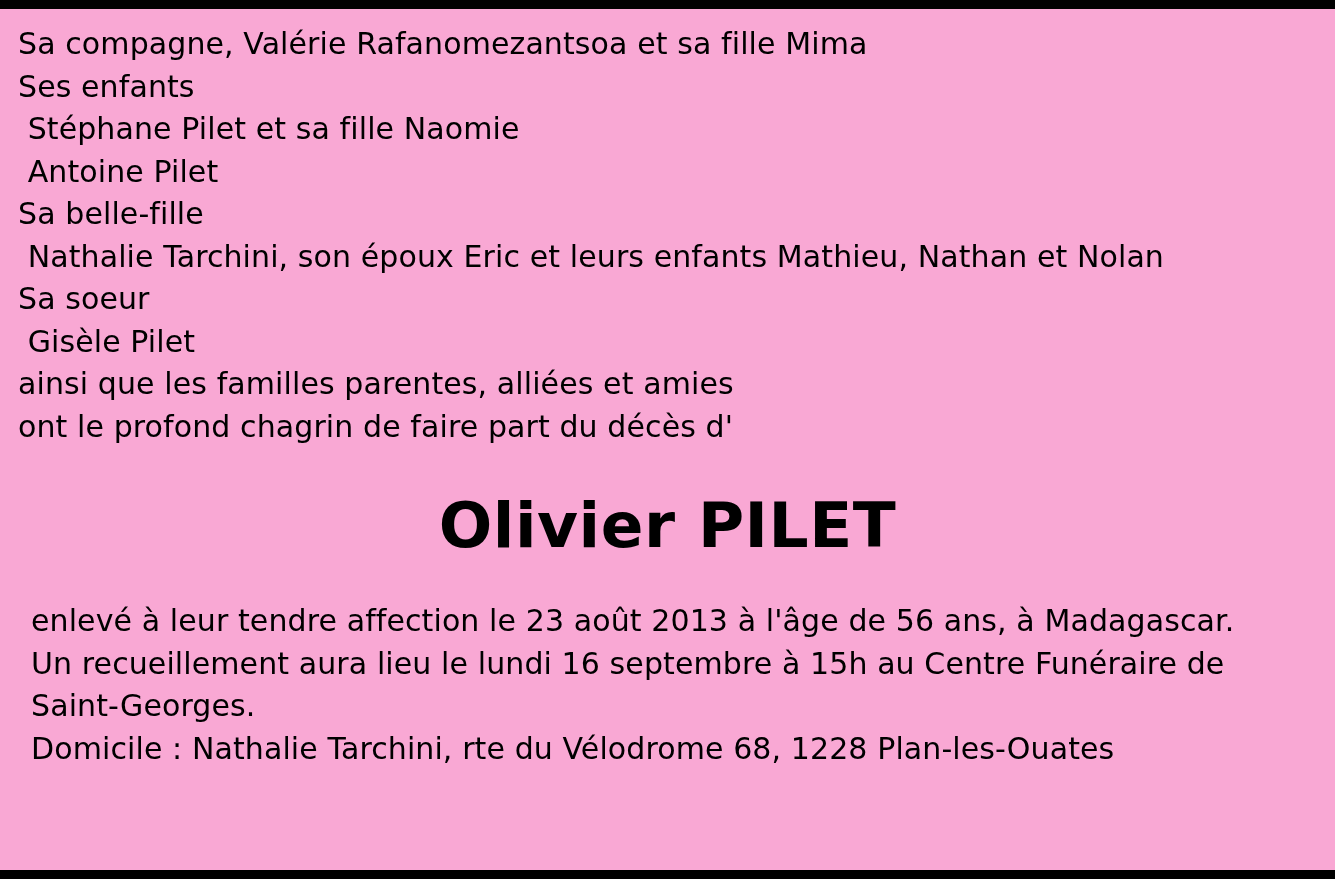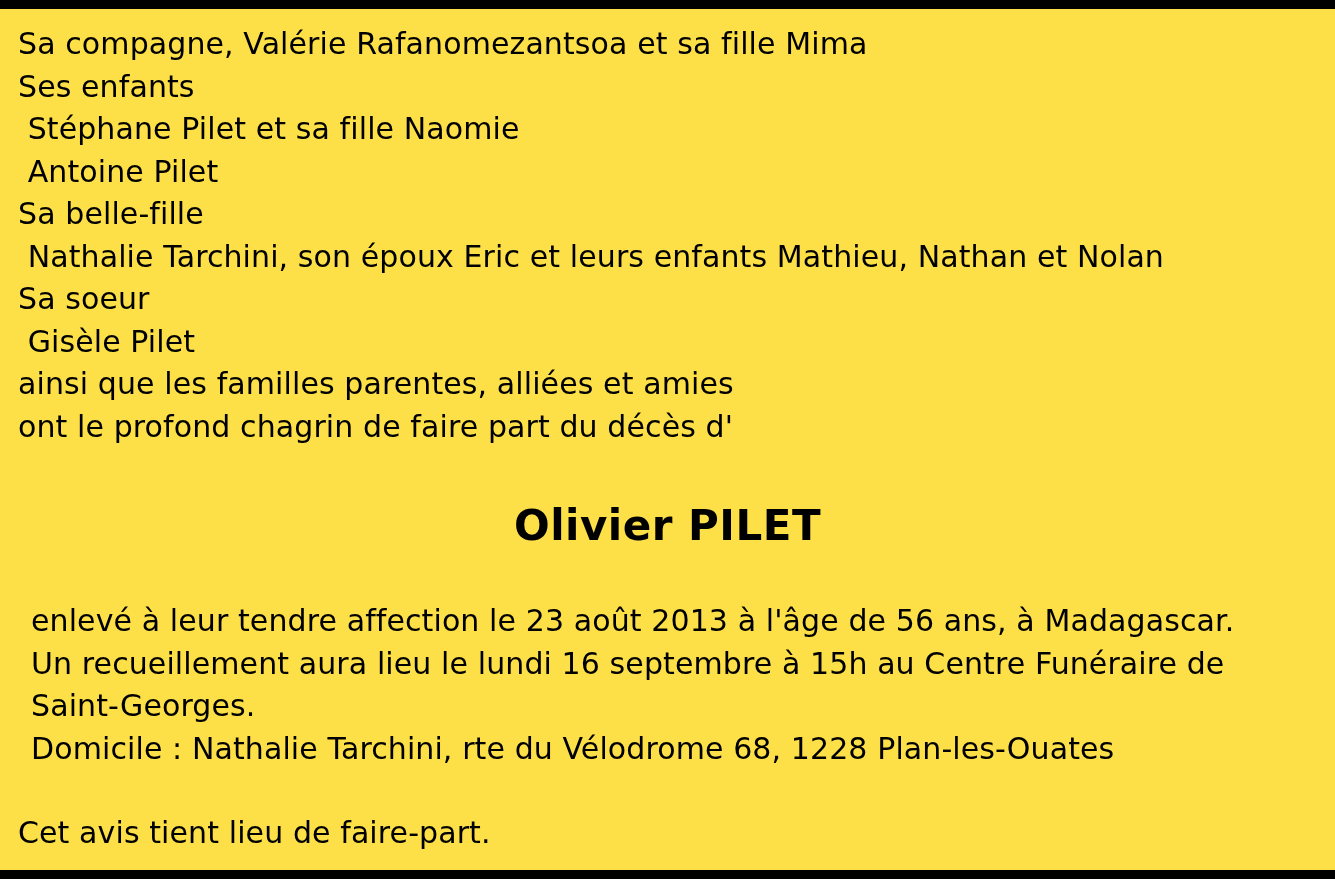"Sa compagne, Valérie Rafanomezantsoa et" .page { background: #fde047 -> #f9a8d4 }
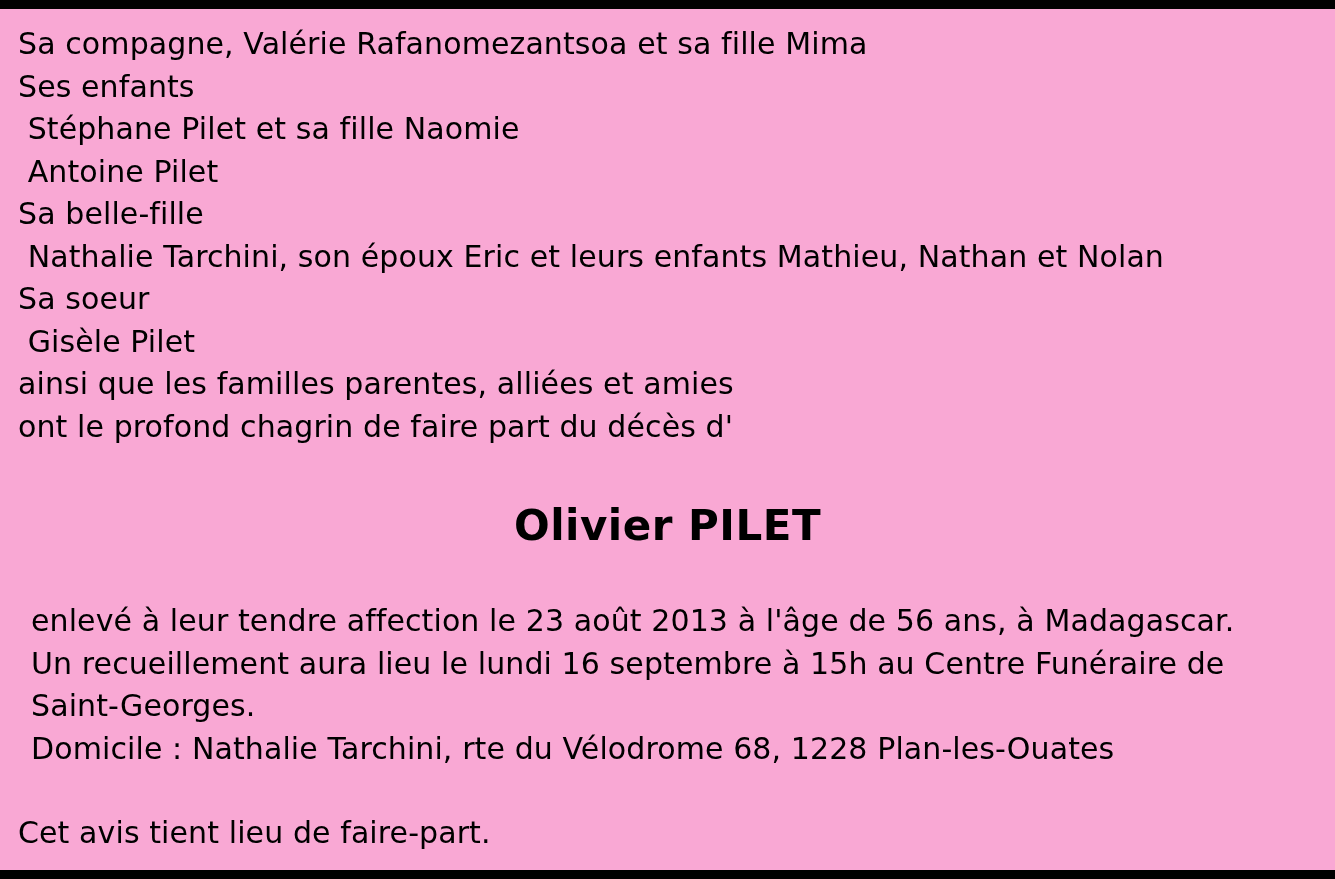"Olivier PILET" .deceased-name { font-size: 42px -> 63px }
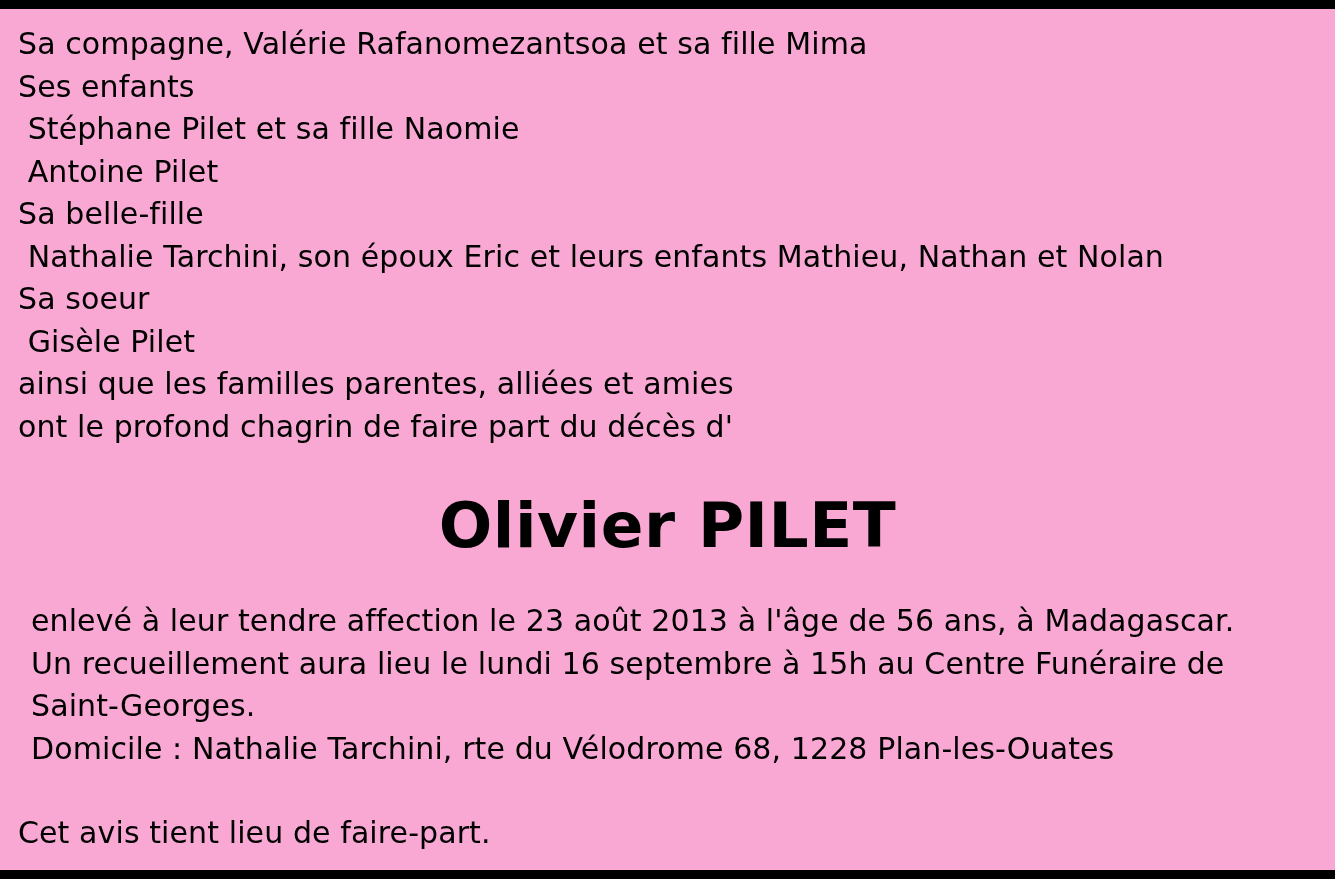"Cet avis tient lieu de" div.block { html: <div>Cet avis tient lieu de faire-part.</div> -> none }
